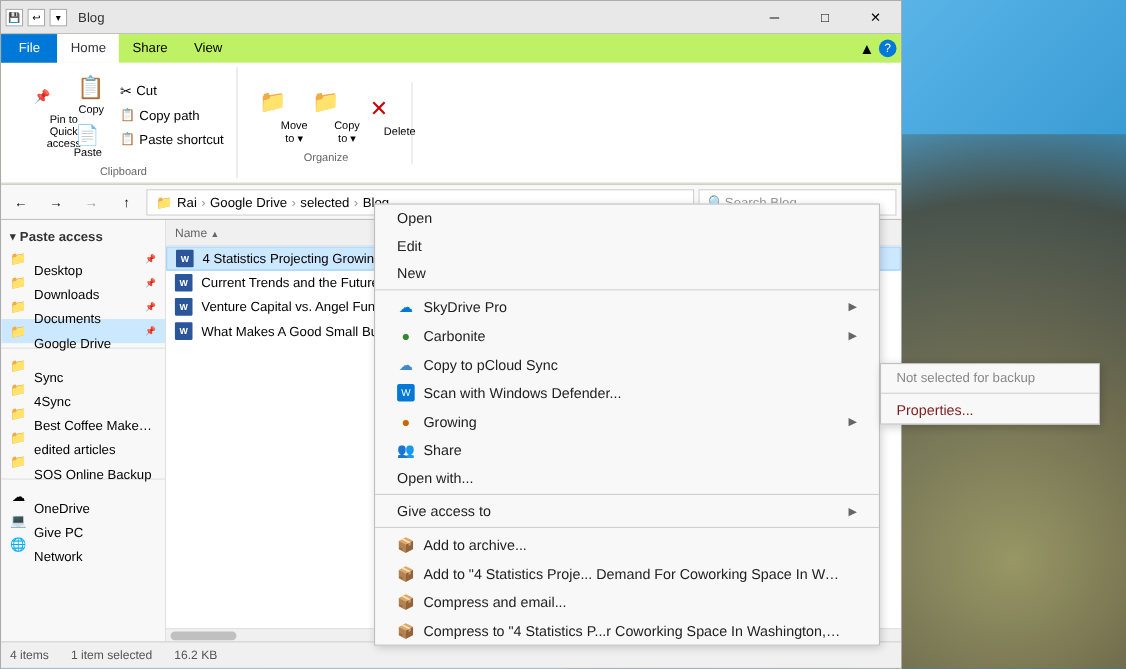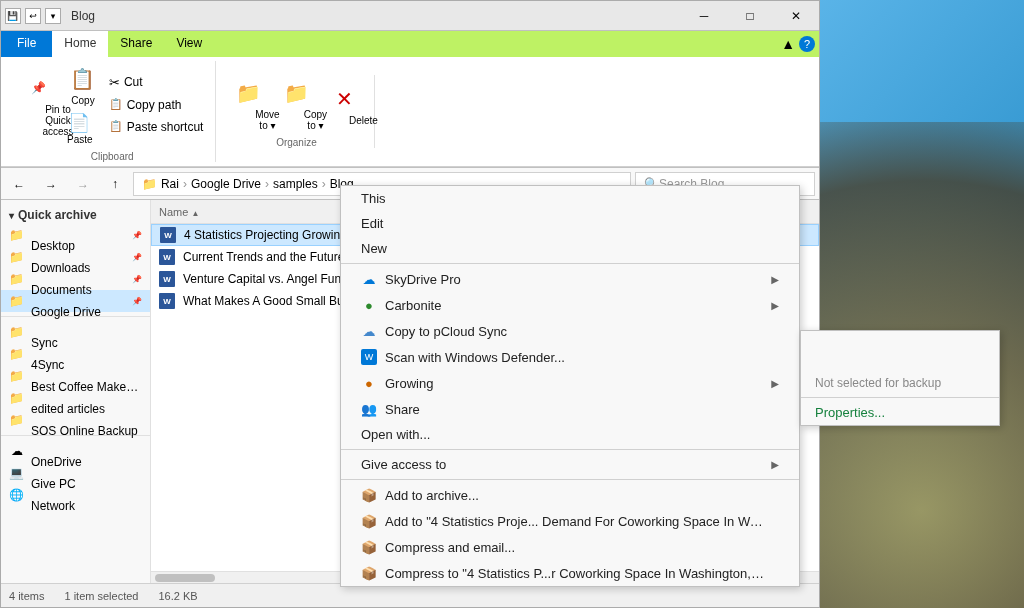"samples" span { text: samples -> selected }
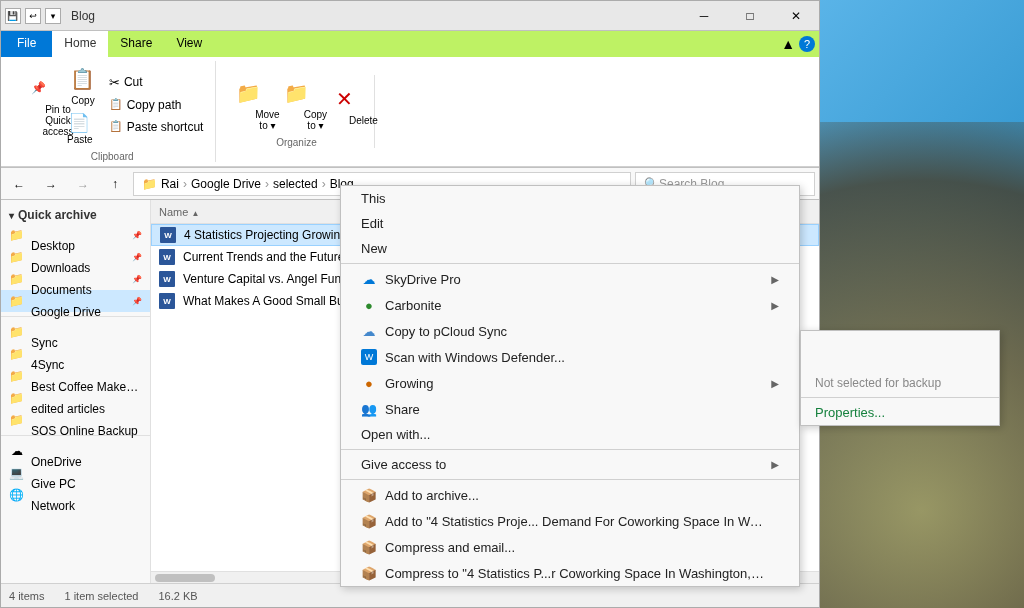"This" span { text: This -> Open }
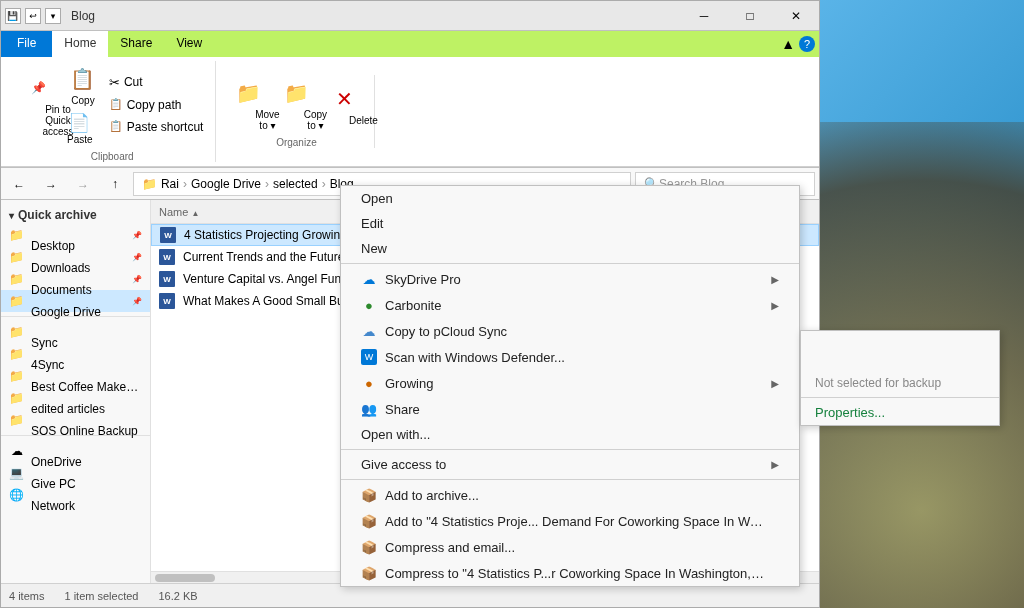"Quick archive" div.sidebar-header { text: Quick archive -> Paste access }
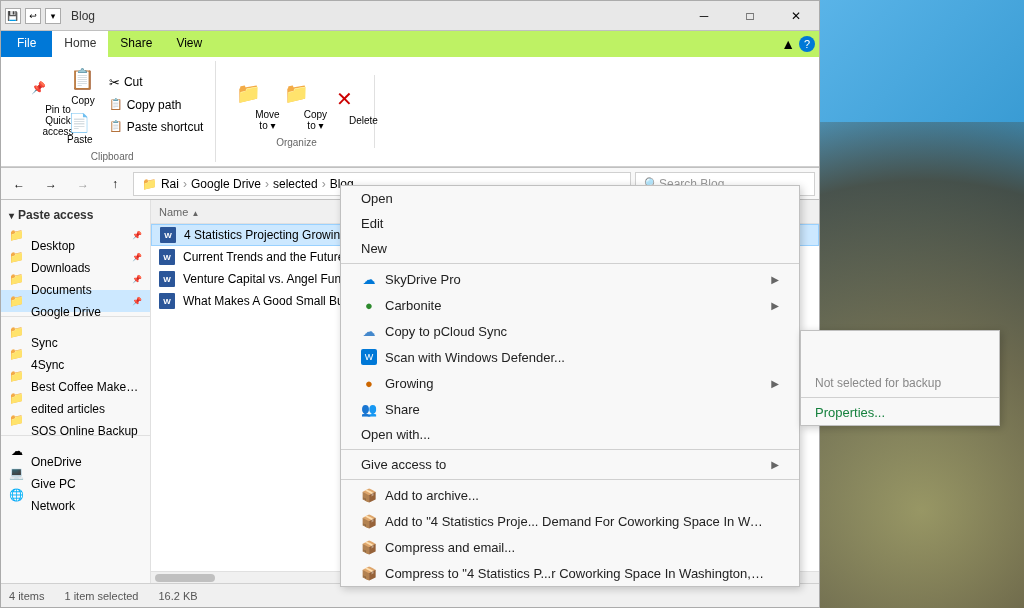"Not selected for backup" div { margin-top: 40px -> none }
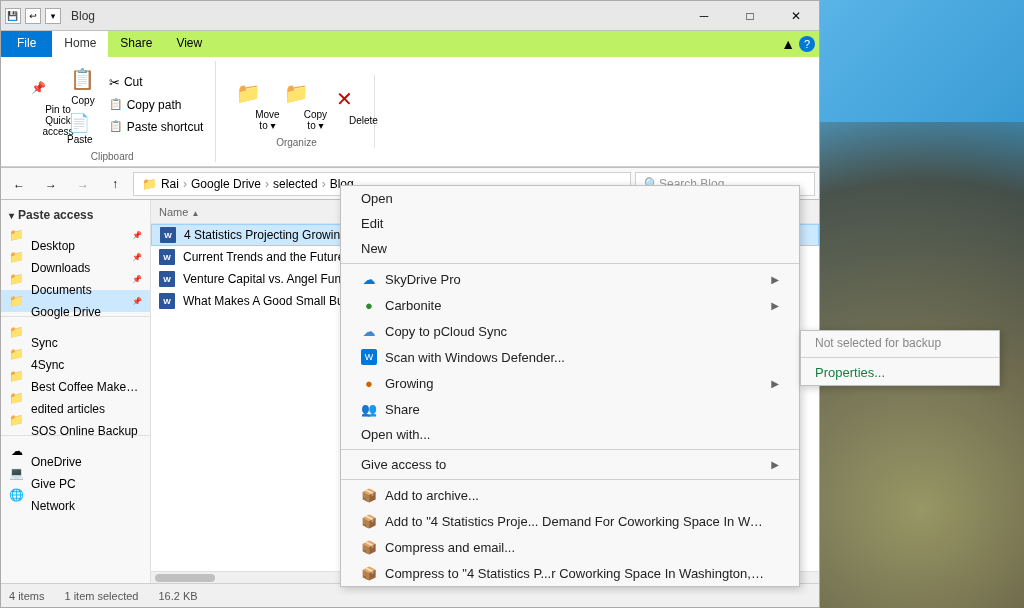"Properties..." .sky-item { color: #15803d -> #7f1d1d }
